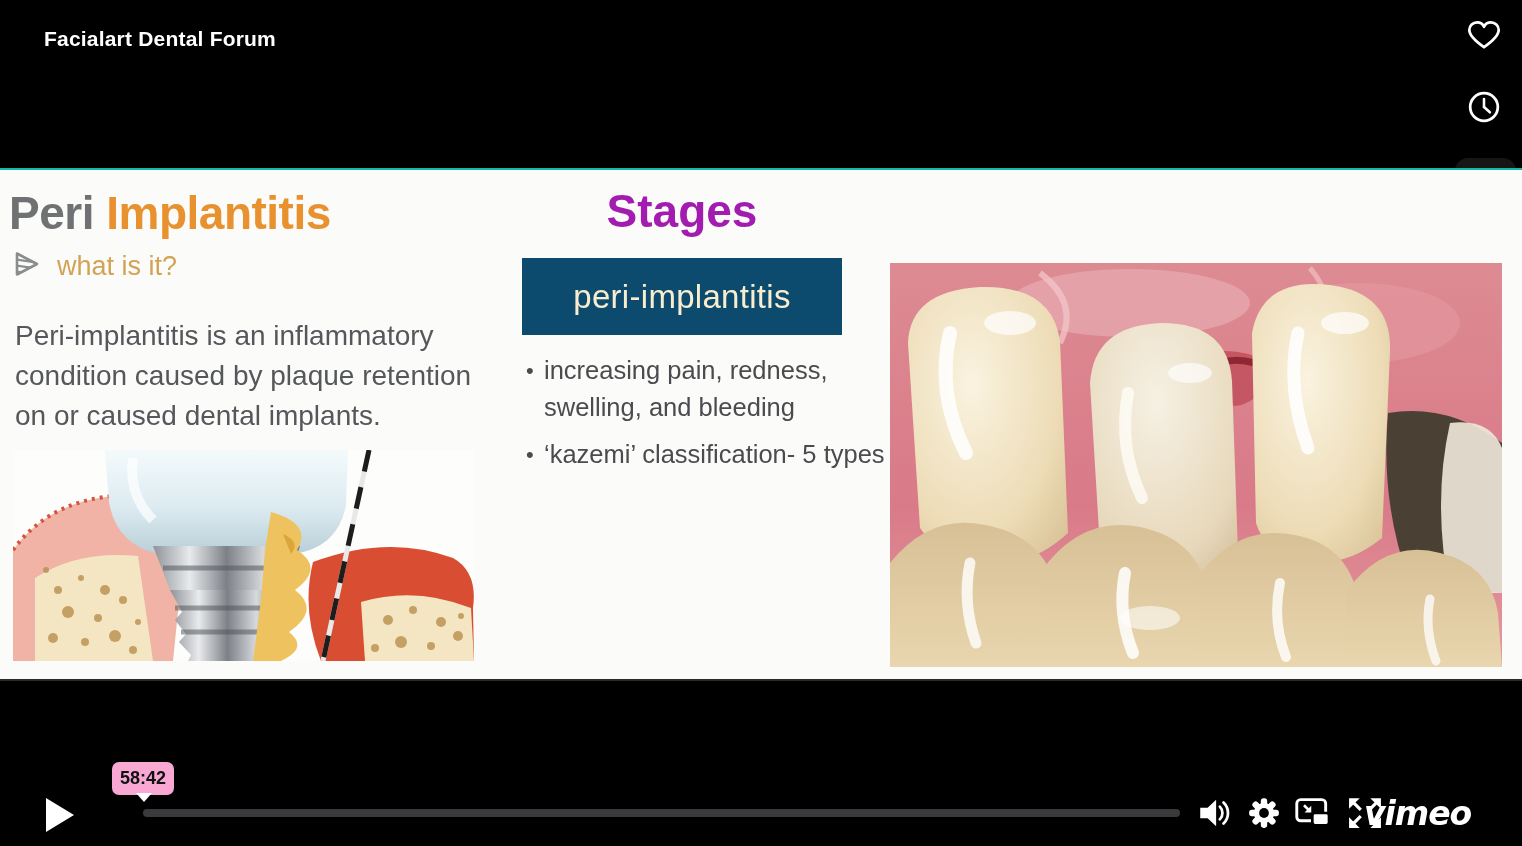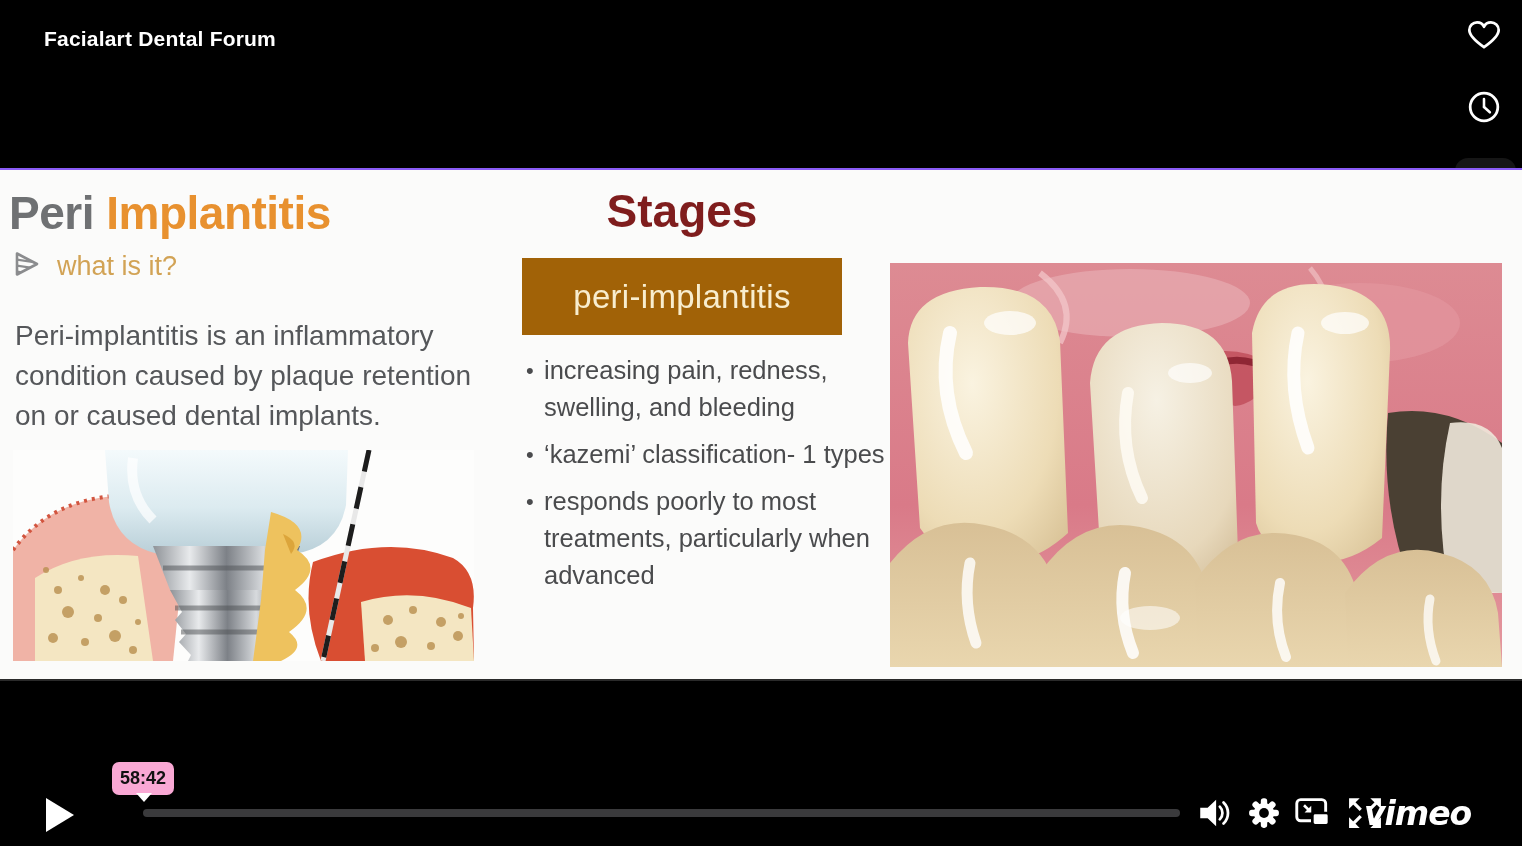"Peri Implantitis" .slide { border-top: 2px solid #8b5cf6 -> 2px solid #14b8a6 }
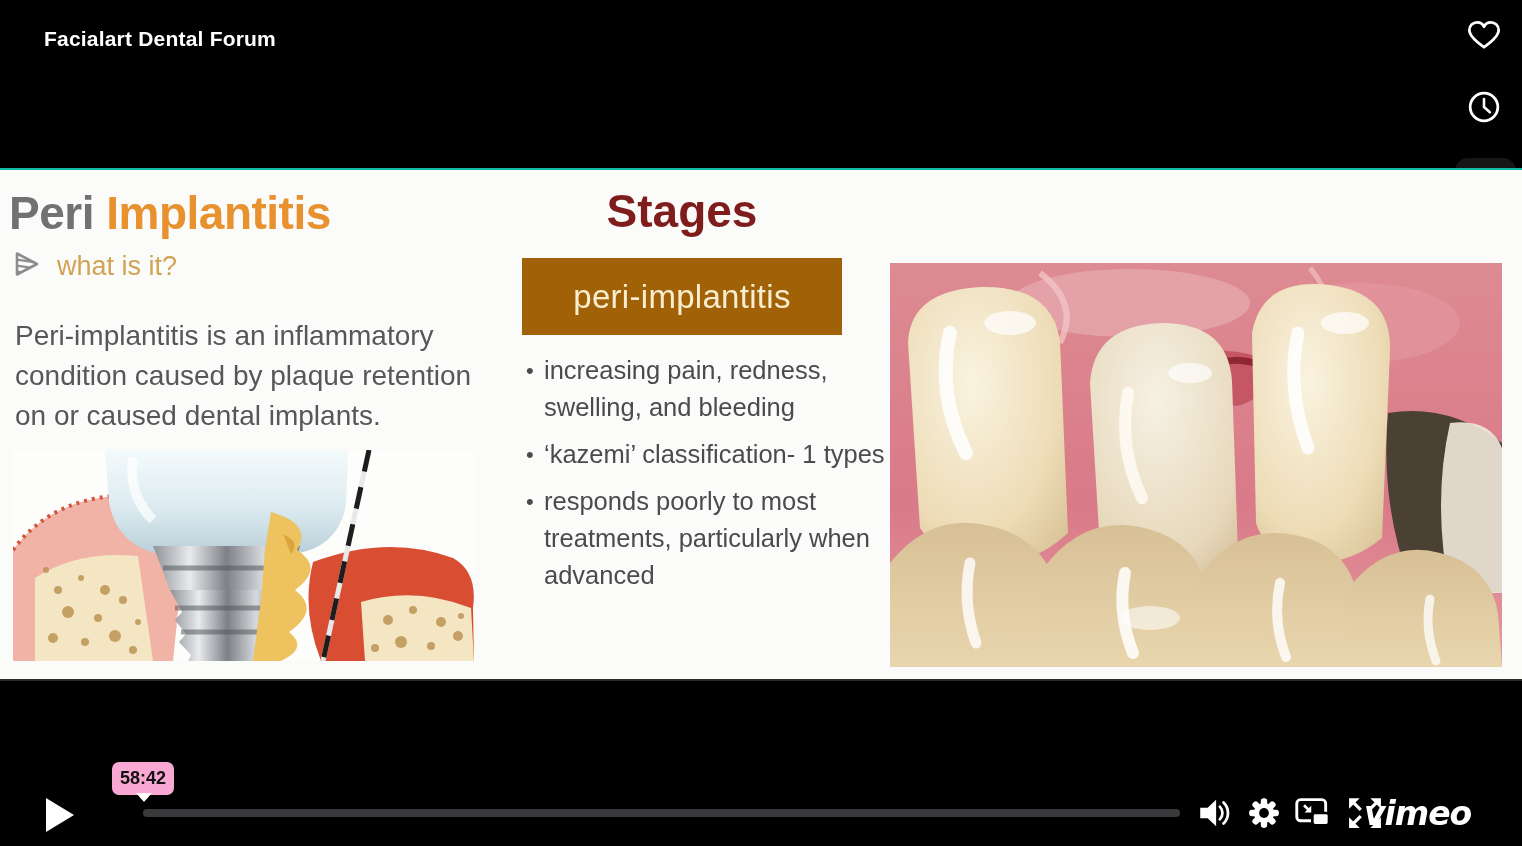"Stages" .stages-head { color: #7f1d1d -> #a21caf }
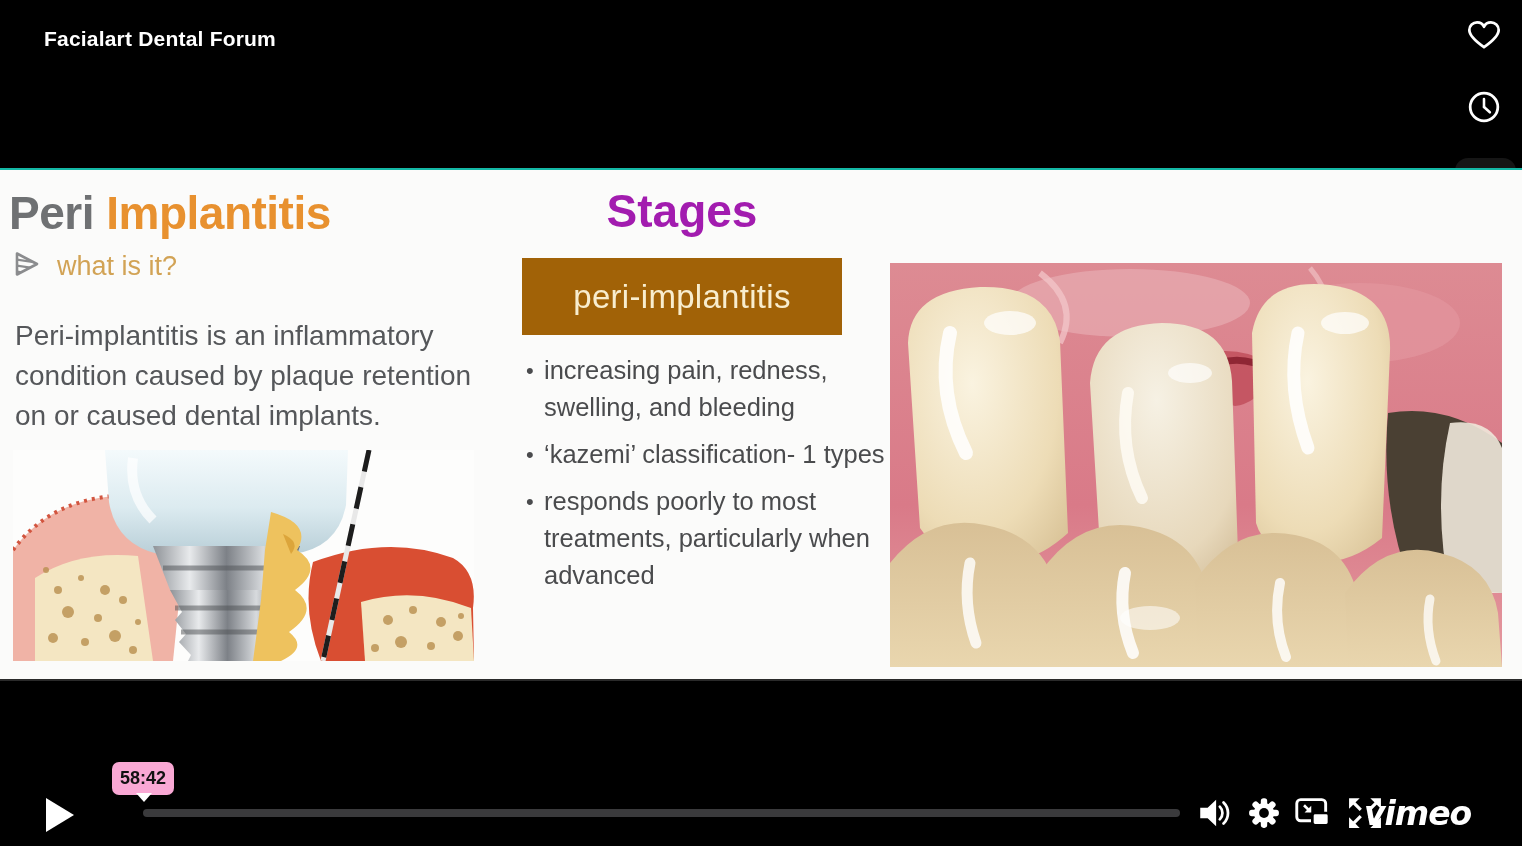"peri-implantitis" .stage-box { background: #a16207 -> #0c4a6e }
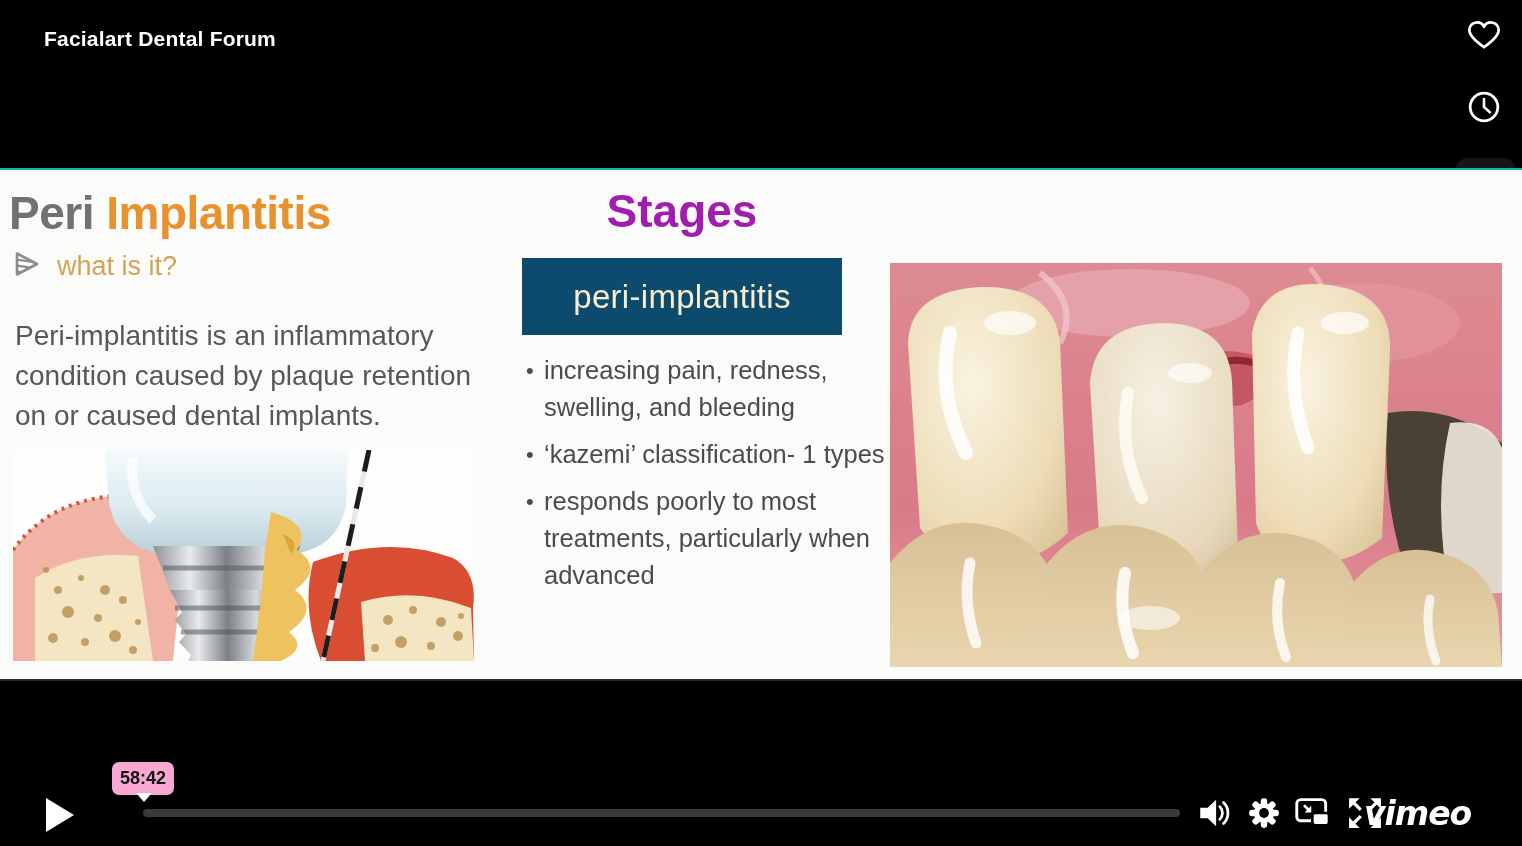"‘kazemi’ classification- 1 types" li { text: 1 -> 5 }
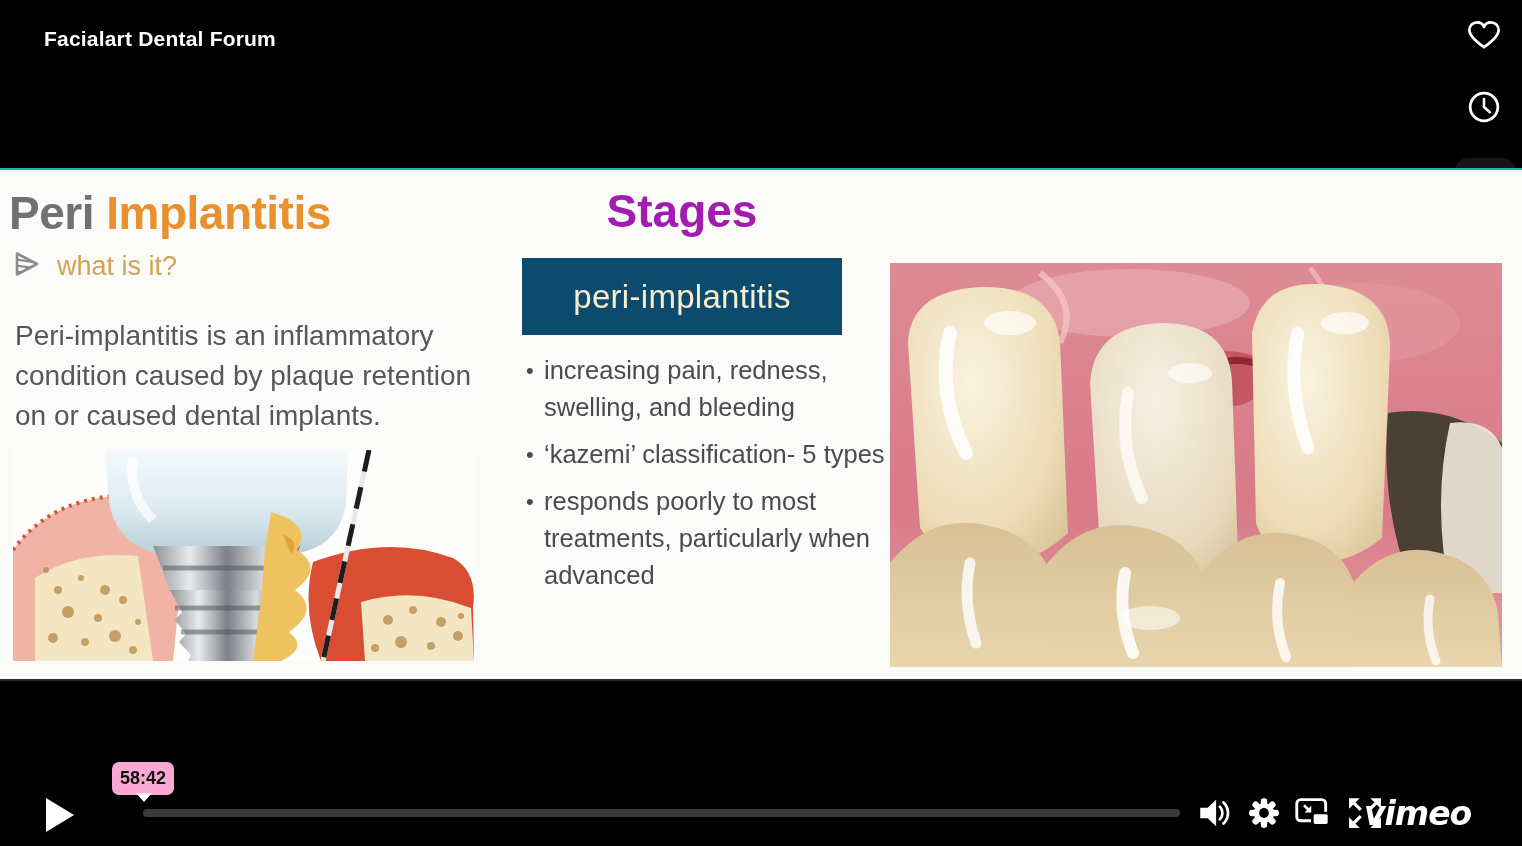"responds poorly to most treatments," li { html: <li>responds poorly to most treatments, particularly when advanced</li> -> none }
